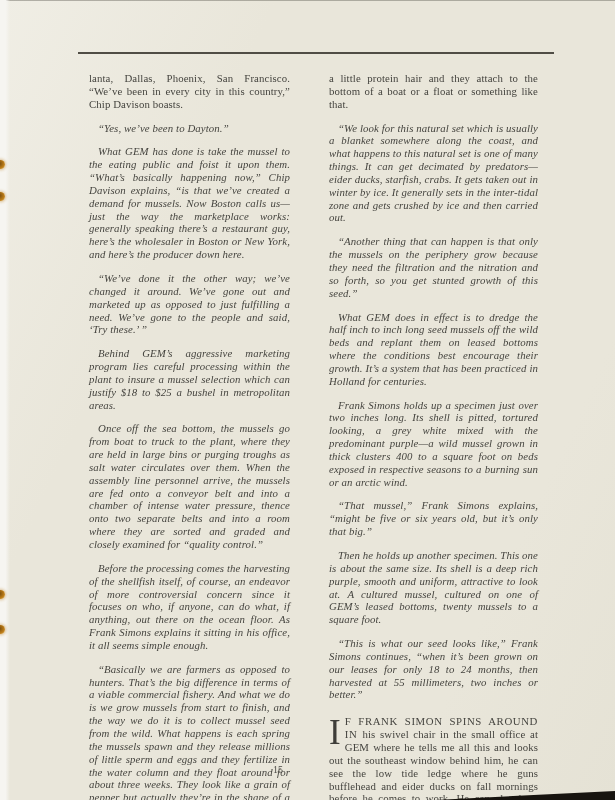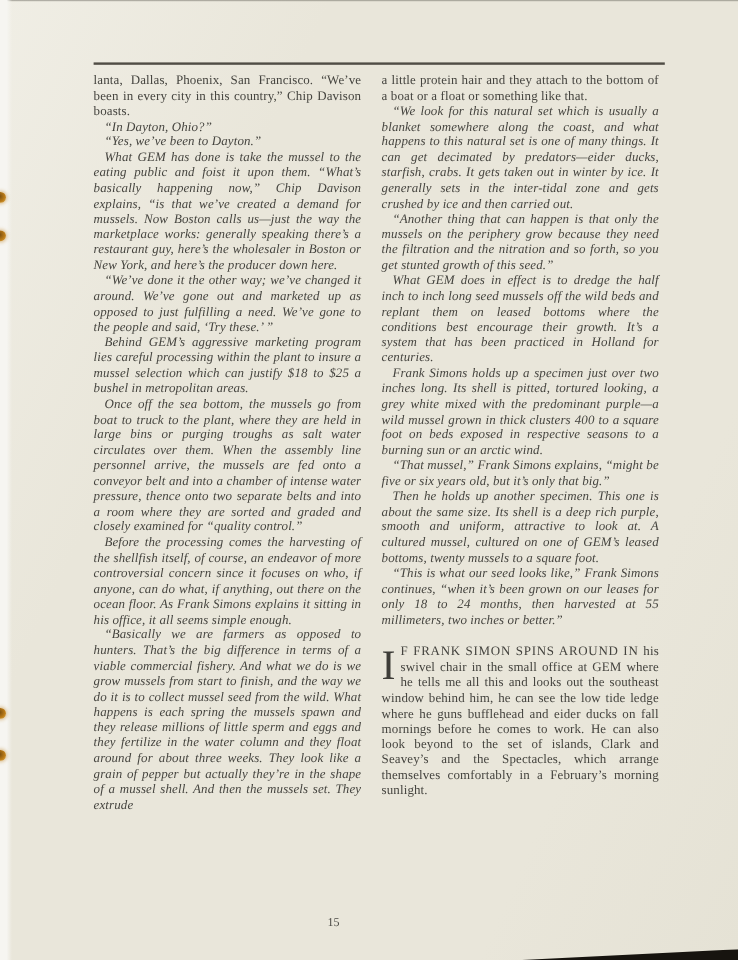"lanta, Dallas, Phoenix, San Francisco." .col p { margin: 0 -> 11px }
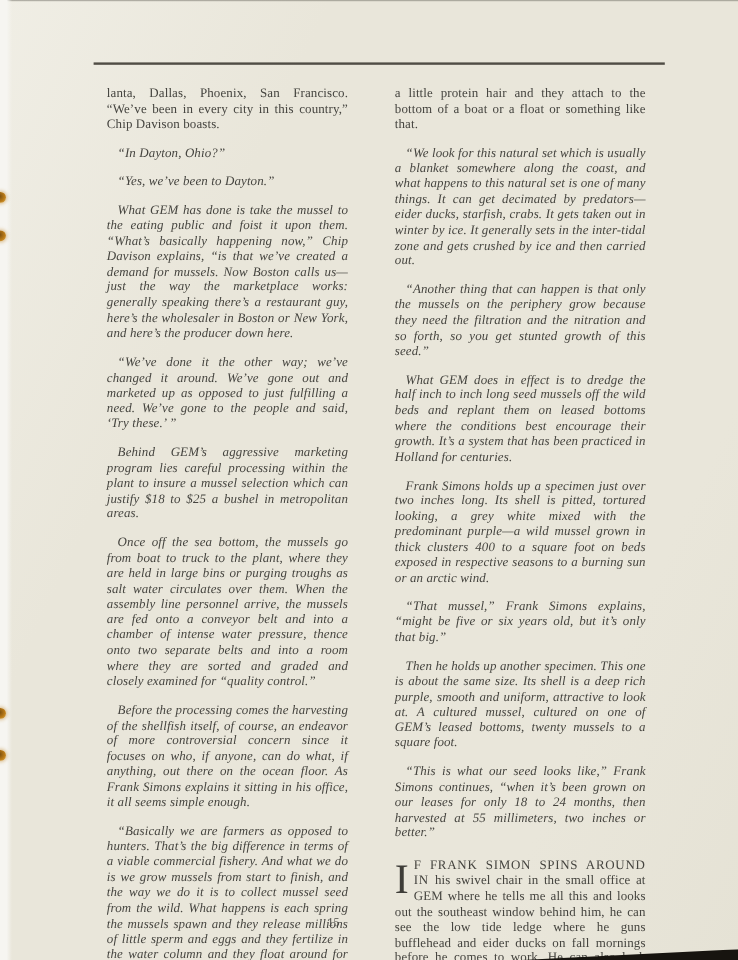"“In Dayton, Ohio?”" p.indent { html: <p>“In Dayton, Ohio?”</p> -> none }
